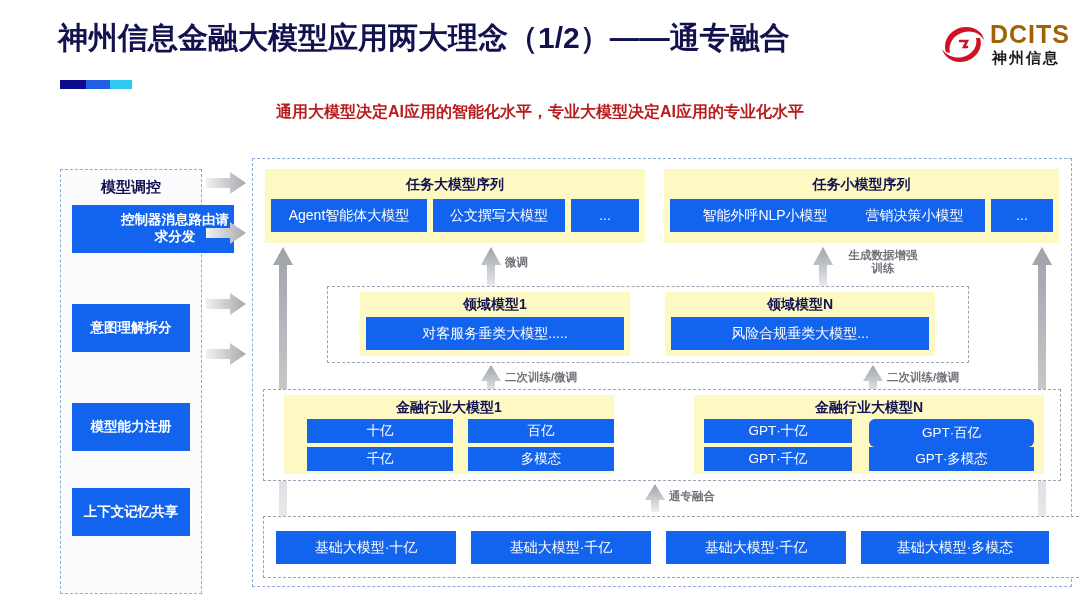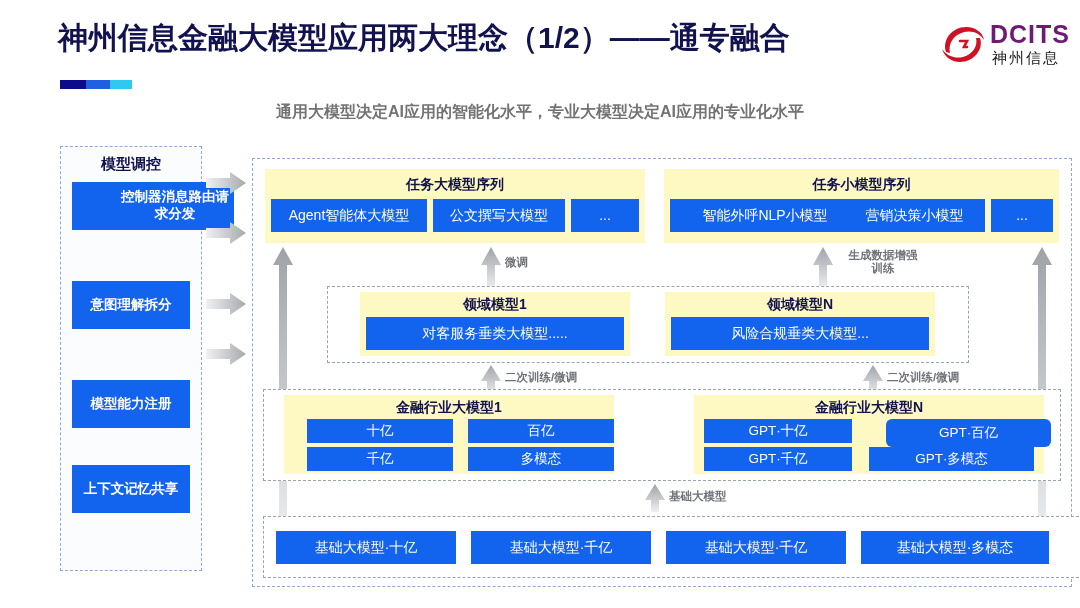"DCITS" .logo .brand { color: #701a75 -> #a16207 }
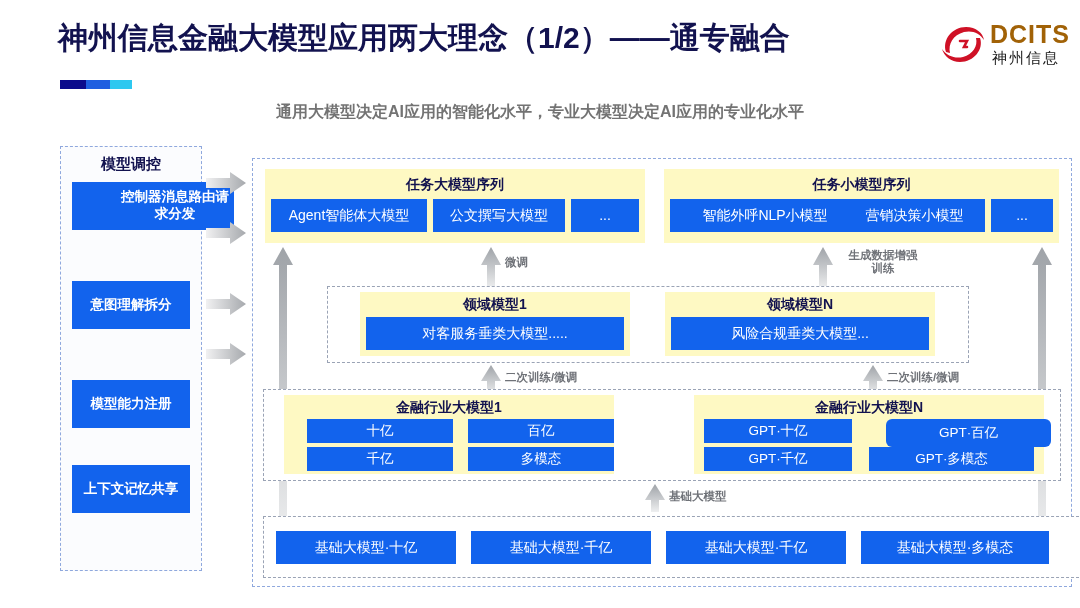"神州信息" .logo .brand-cn { font-weight: normal -> bold }
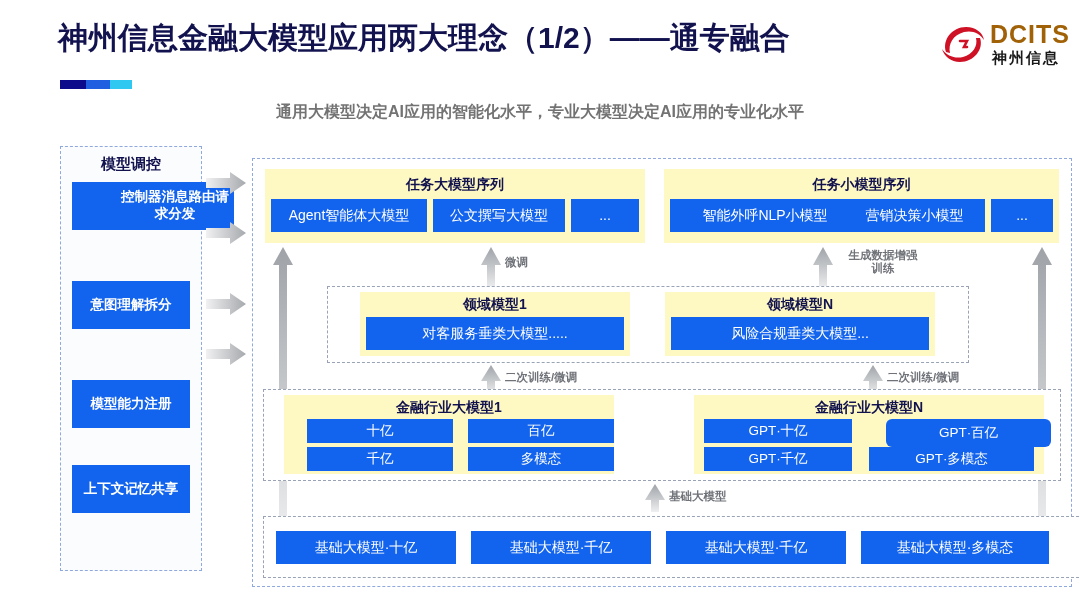"通用大模型决定AI应用的智能化水平，专业大模型决定AI应用的专业化水平" .subtitle { color: #737373 -> #b91c1c }
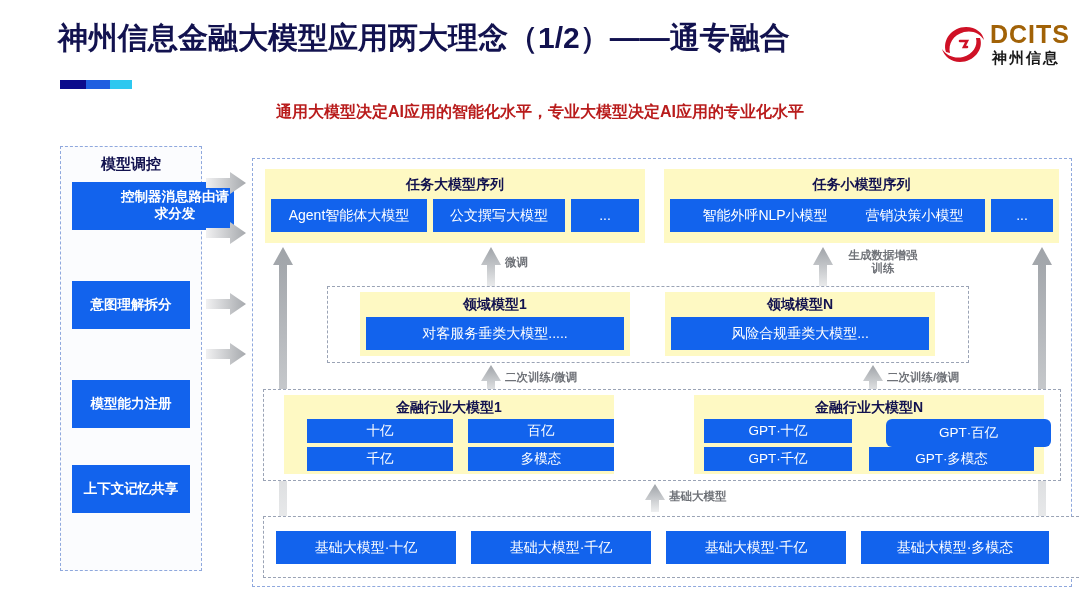"模型调控" .left-panel { top: 146px -> 169px }
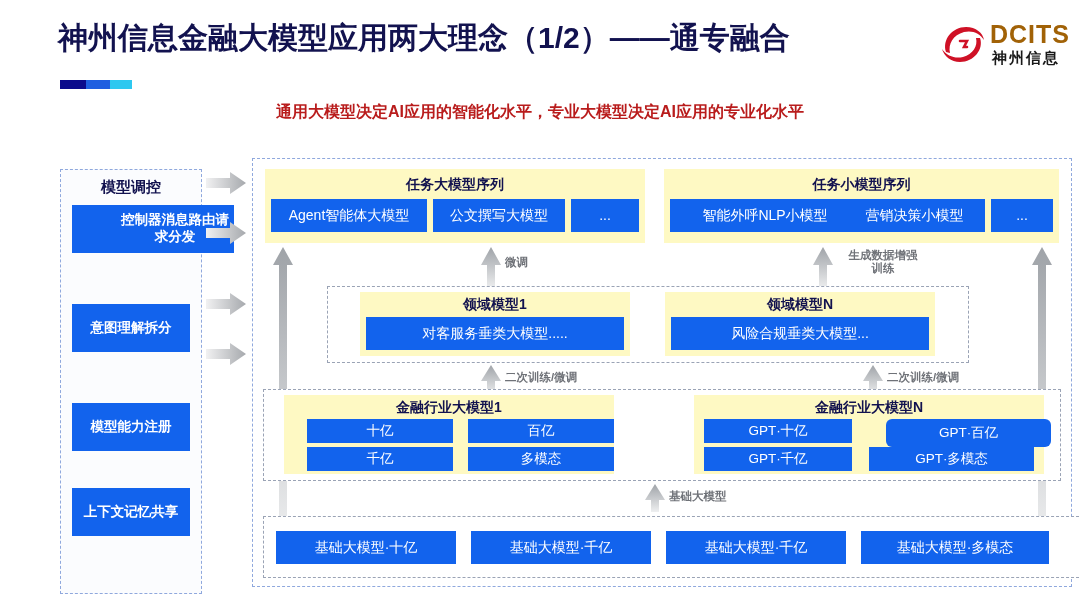"GPT·百亿" div.bbox { left: 192px -> 175px }
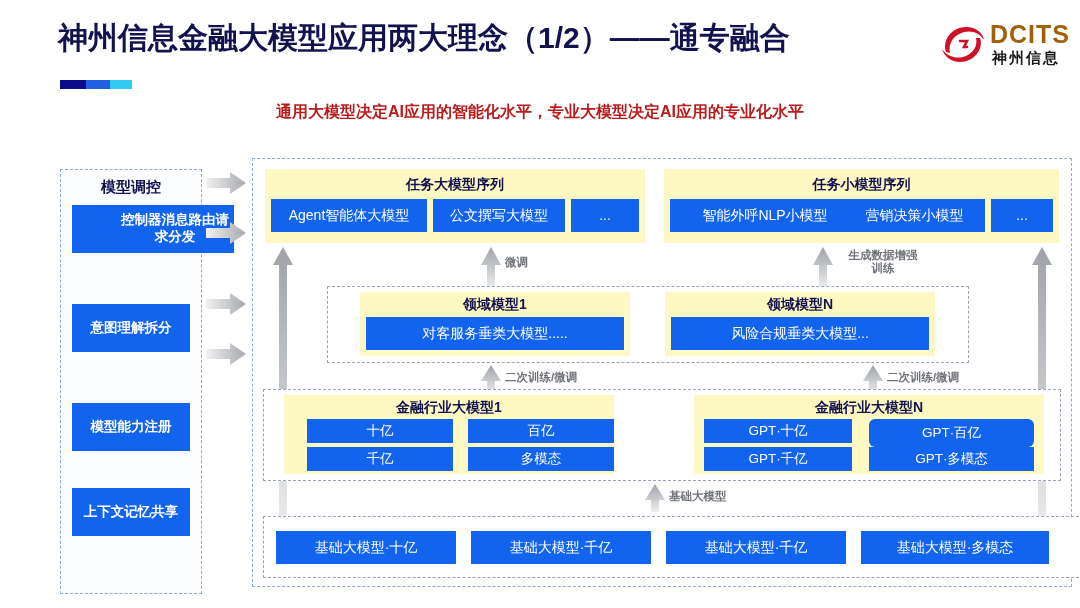"基础大模型" div.arrow-label { text: 基础大模型 -> 通专融合 }
